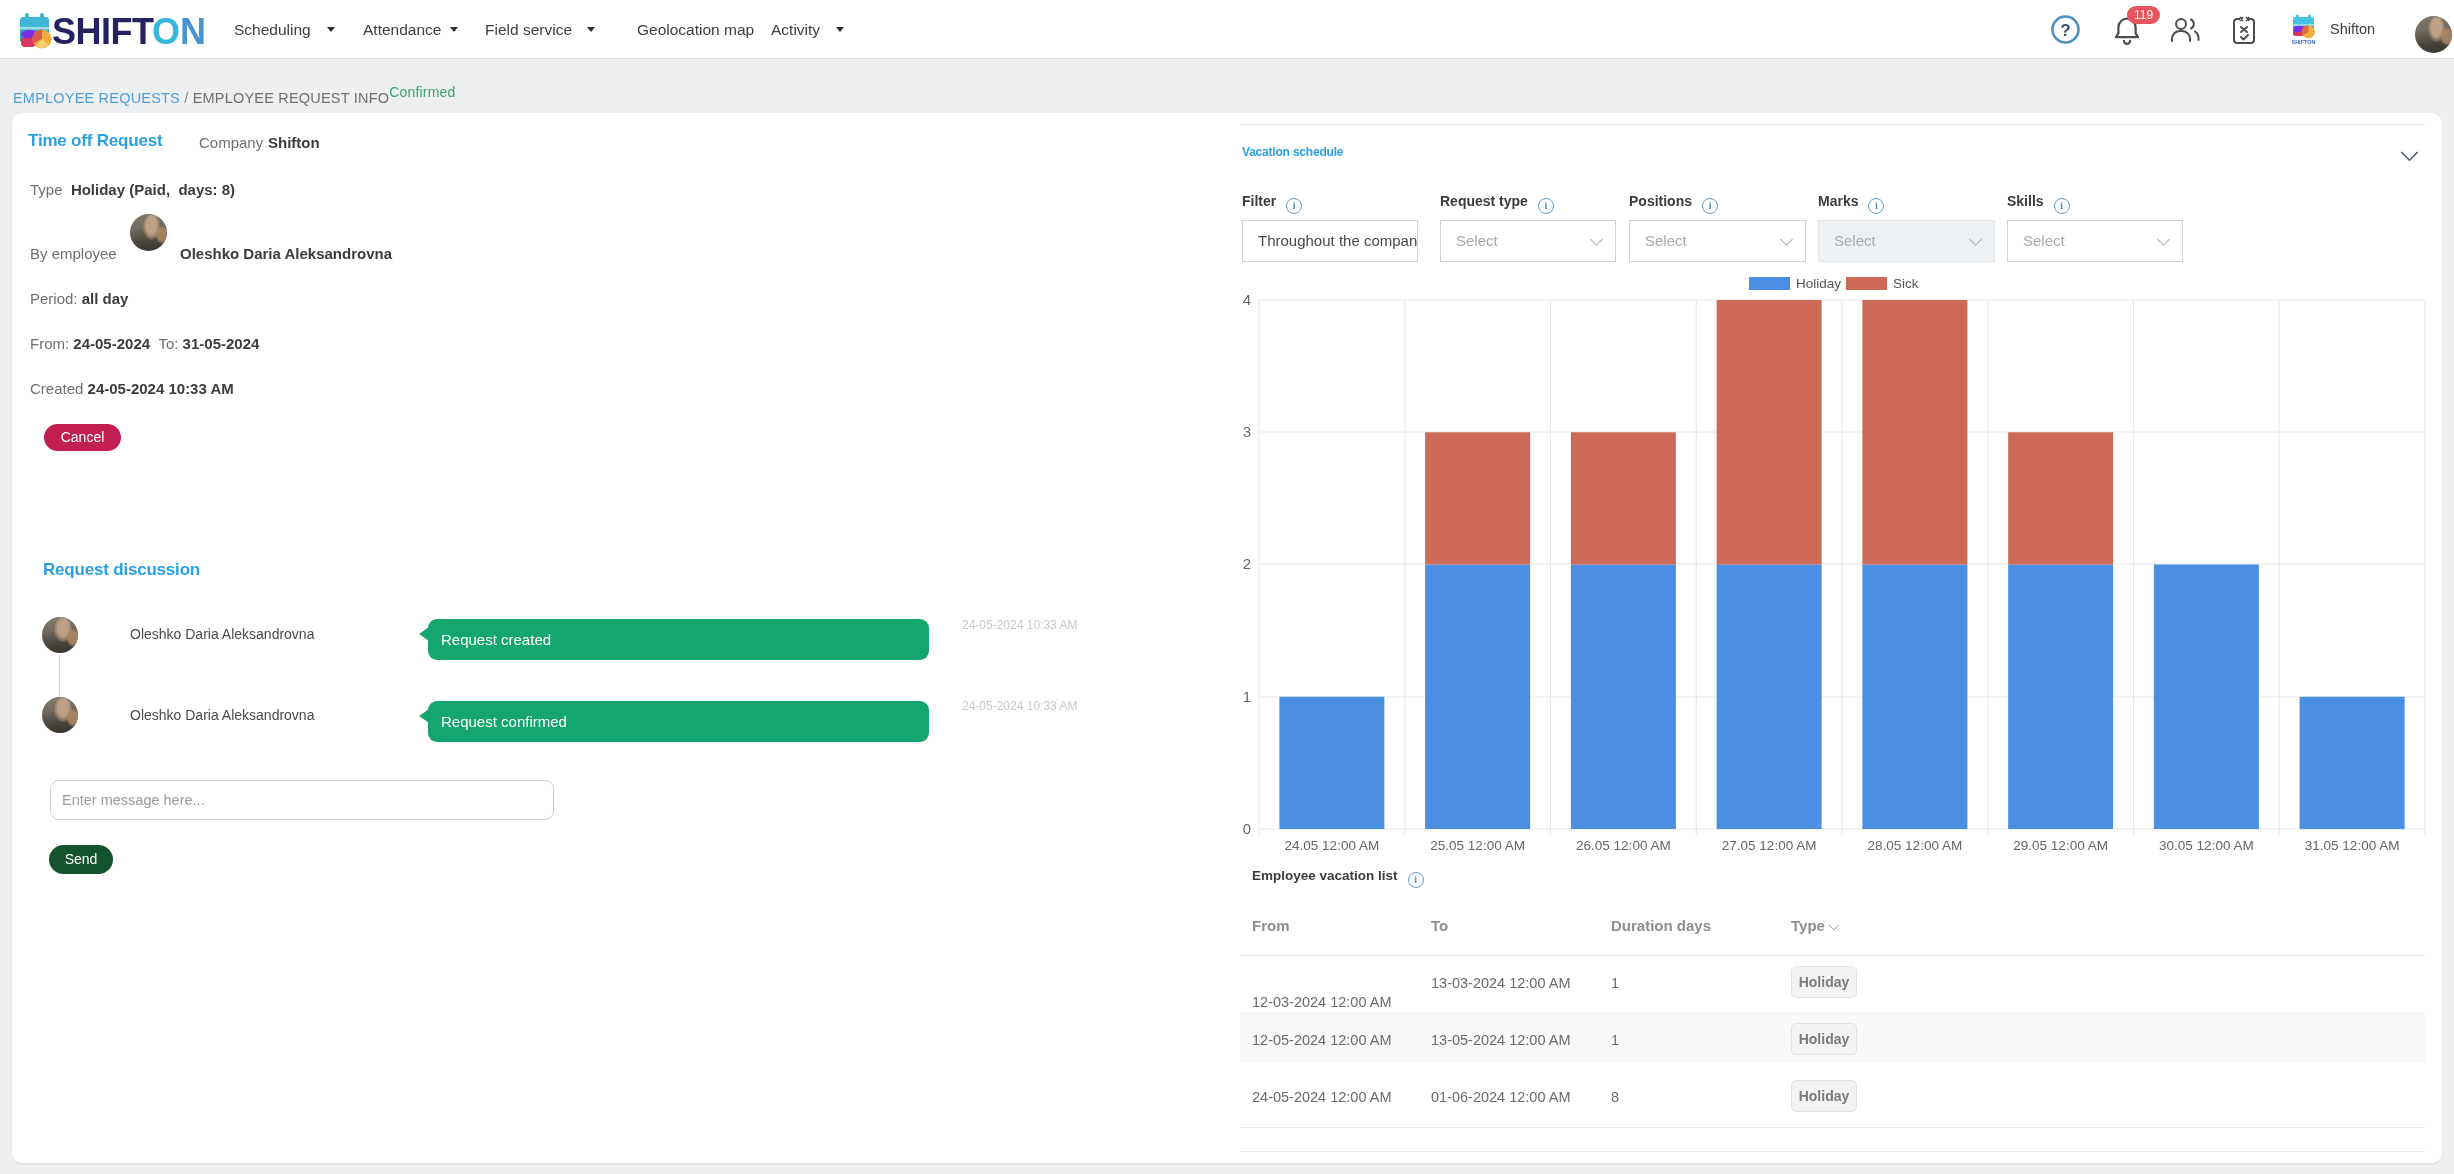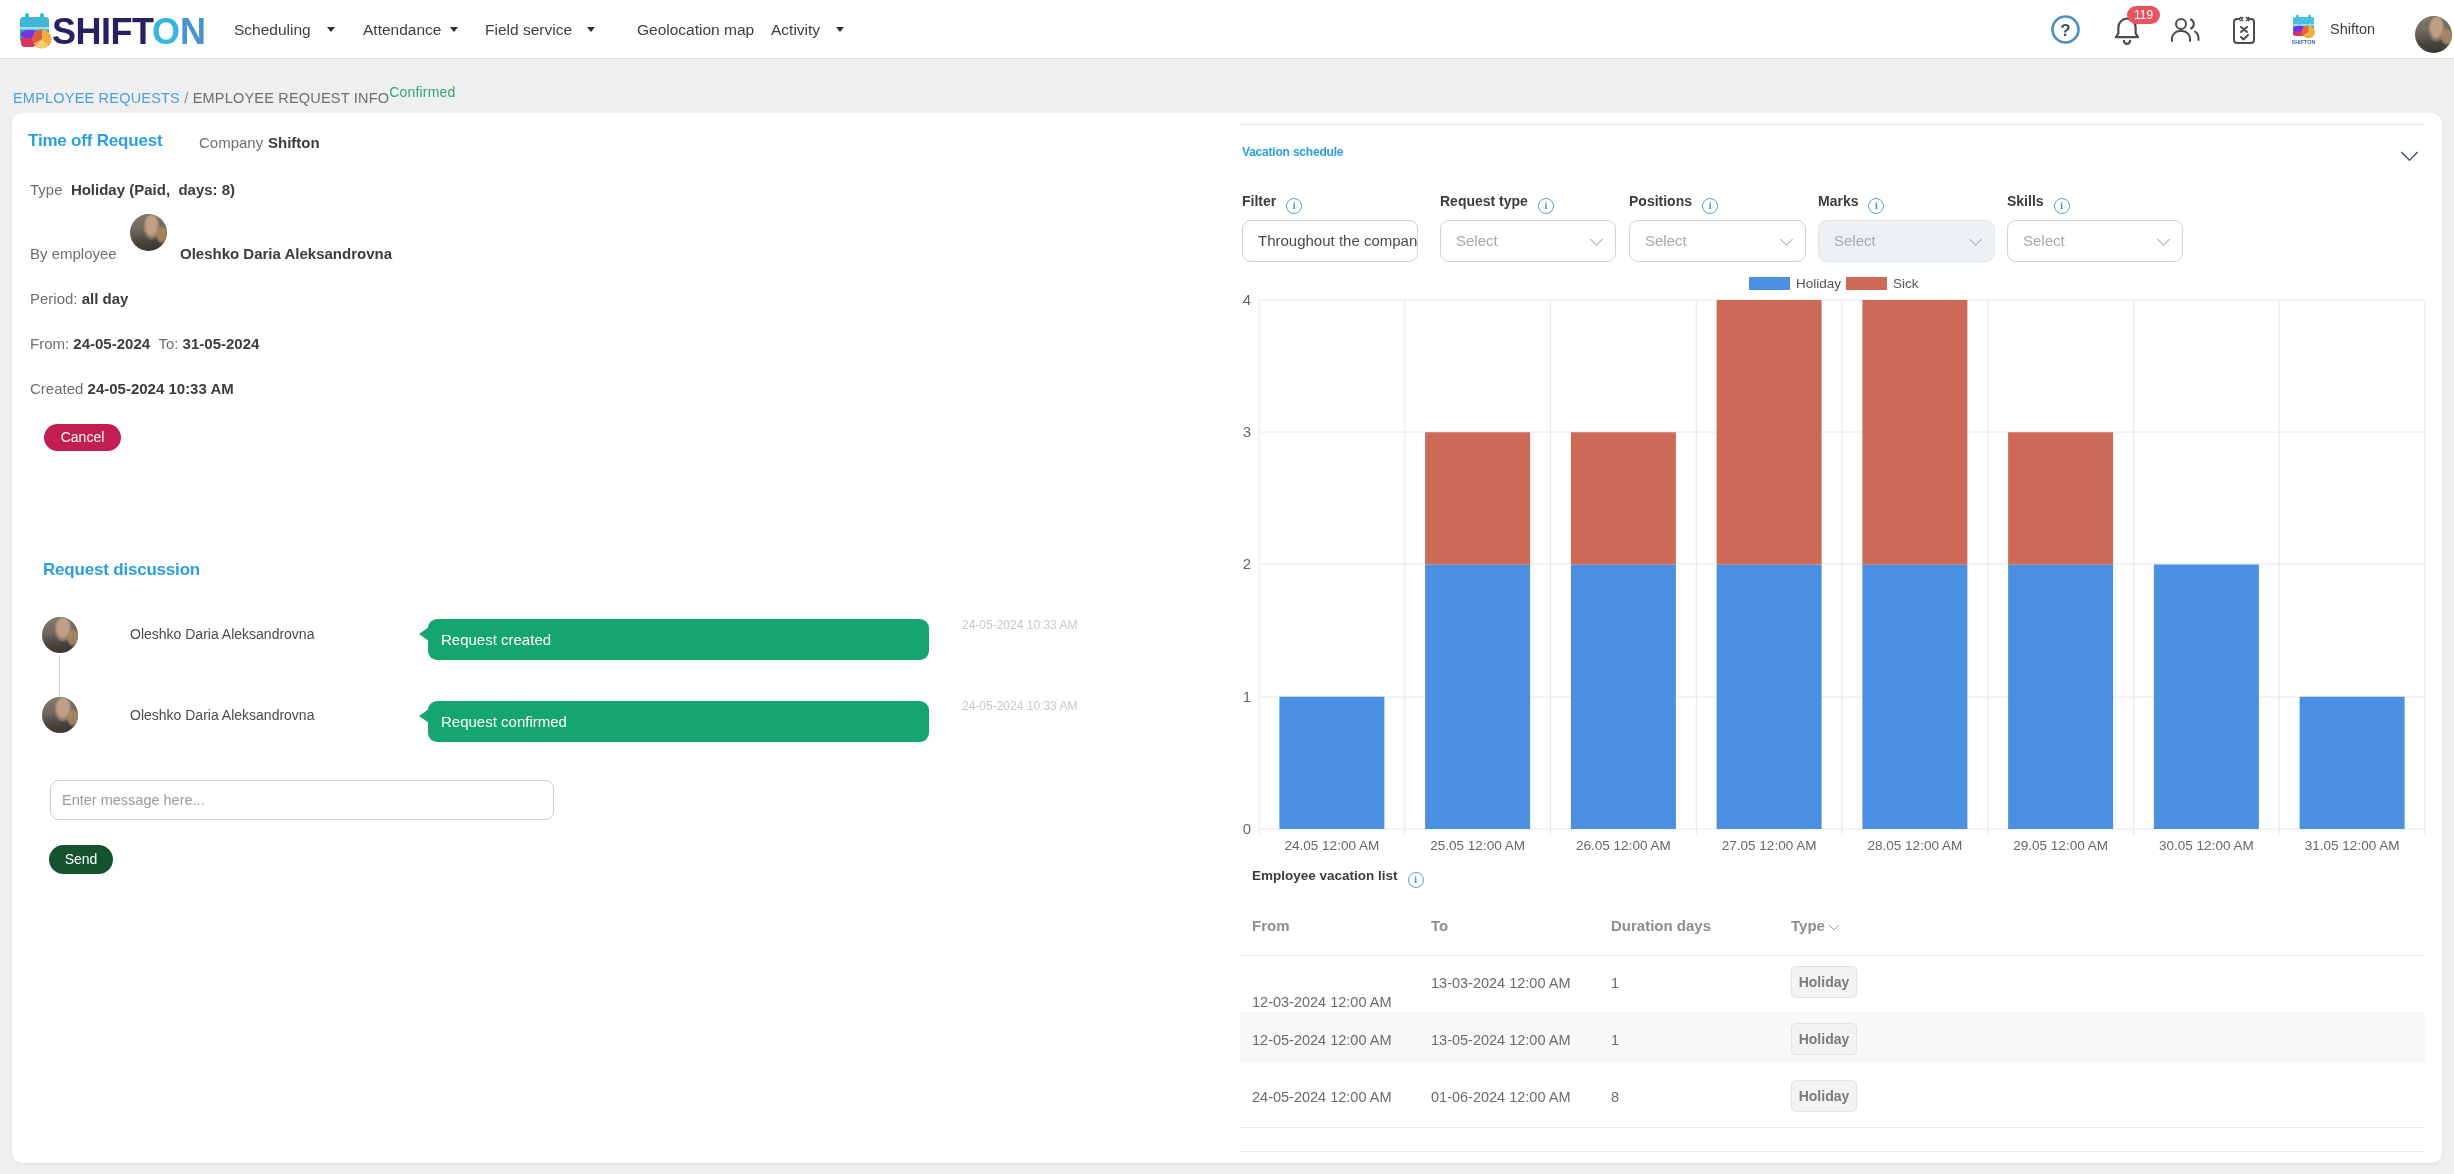"Throughout the compan" .sel { border-radius: 9px -> 0 }
